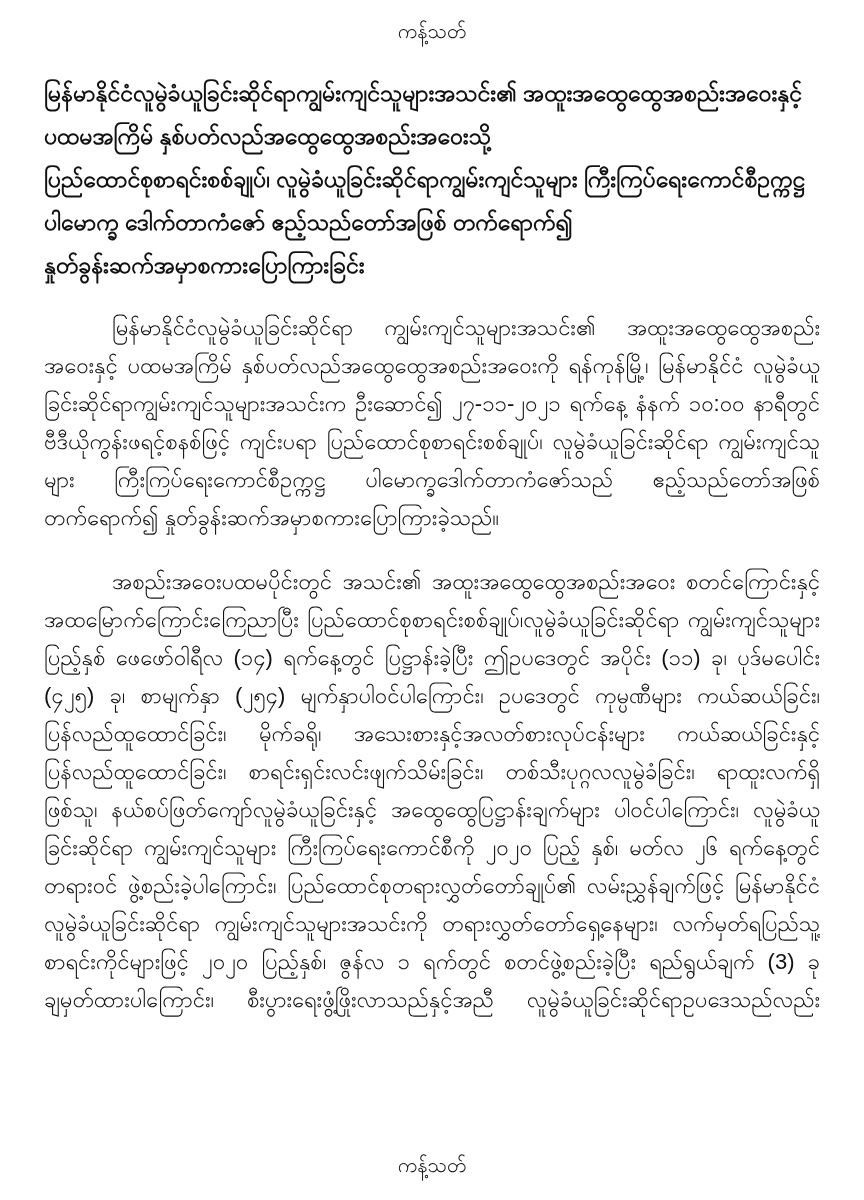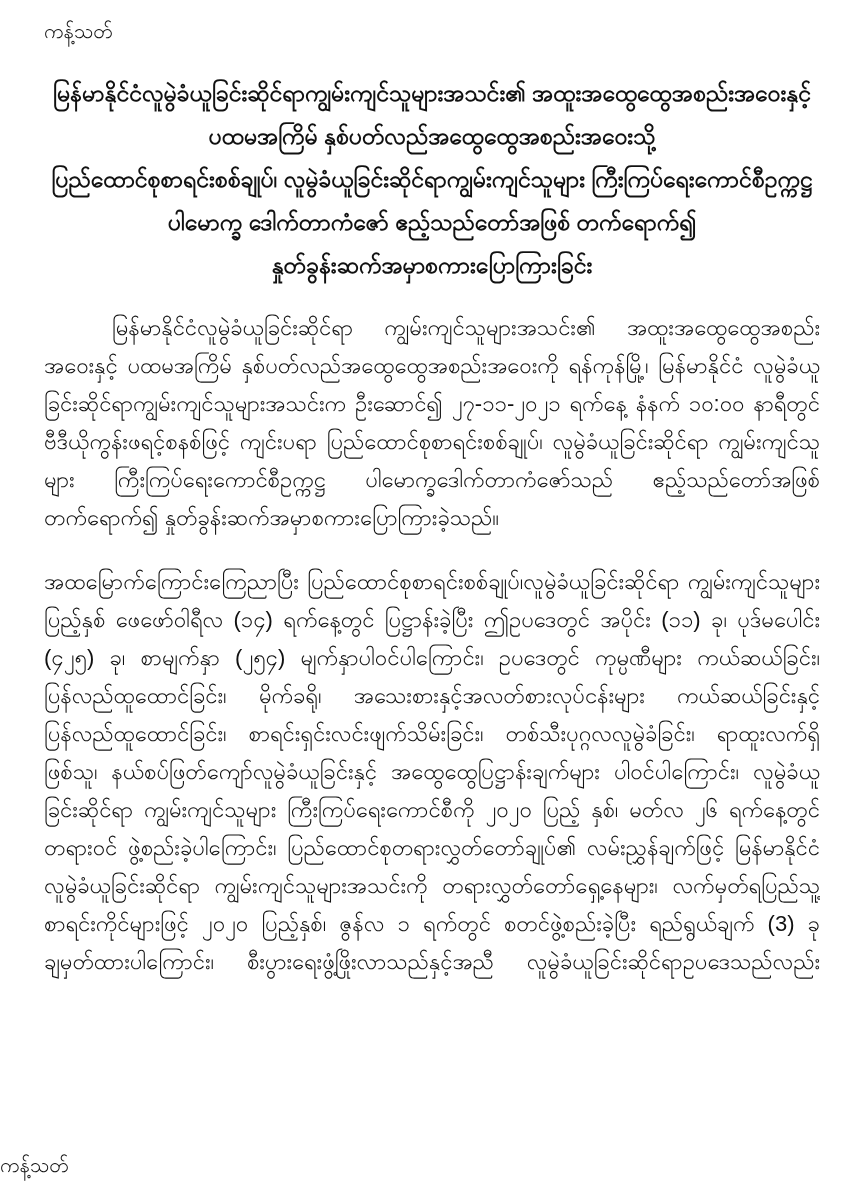"ကန့်သတ်" .classification { text-align: left -> center }
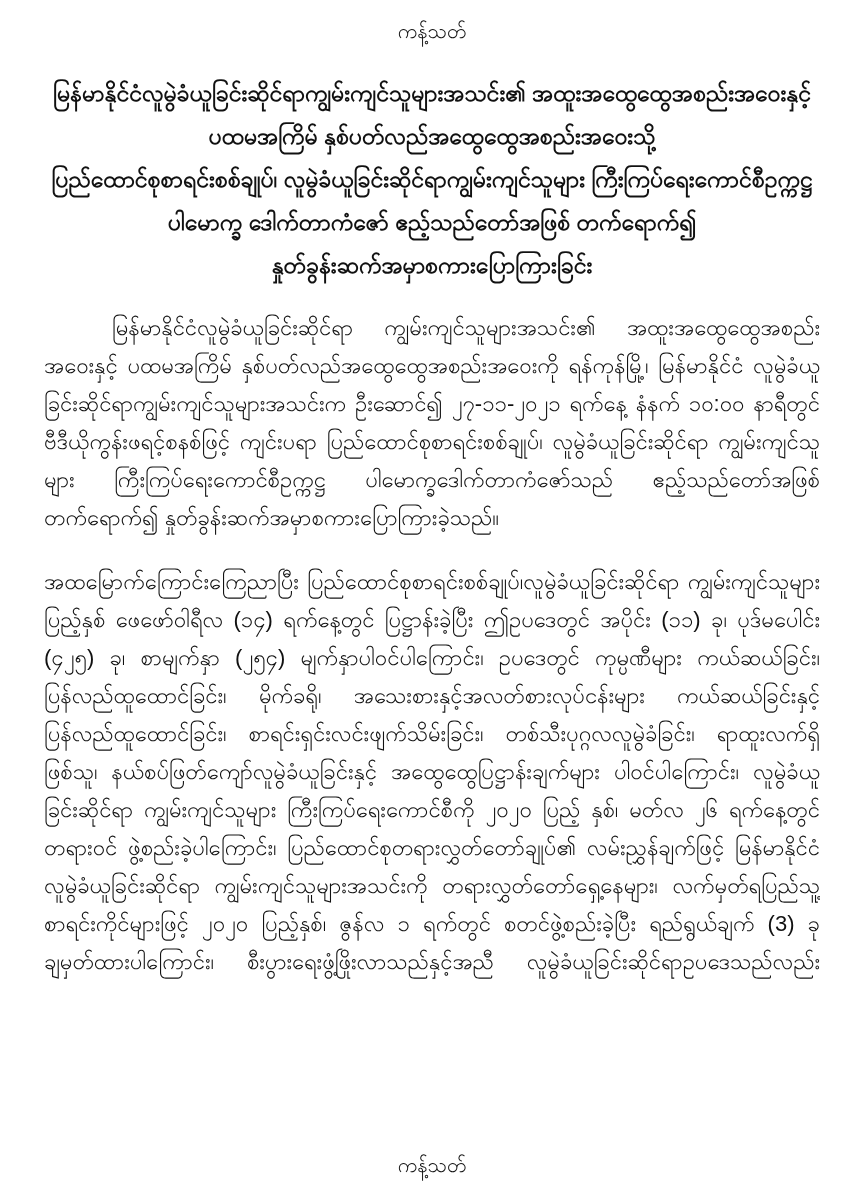"မြန်မာနိုင်ငံလူမွဲခံယူခြင်းဆိုင်ရာကျွမ်း" .title-block { text-align: center -> left }
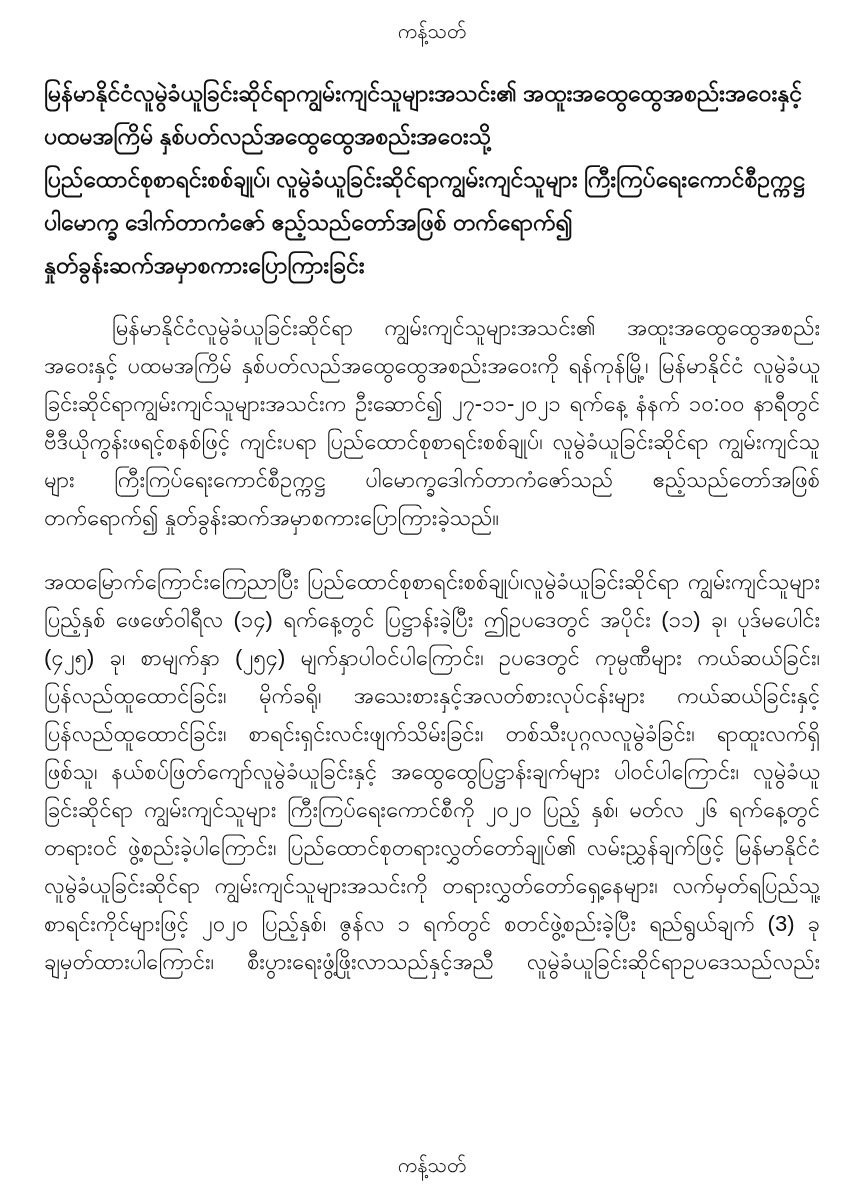"အစည်းအဝေးပထမပိုင်းတွင် အသင်း၏" div.line { html: none -> <div>အစည်းအဝေးပထမပိုင်းတွင် အသင်း၏ အထူးအထွေထွေအစည်းအဝေး စတင်ကြောင်းနှင့်</div> }
